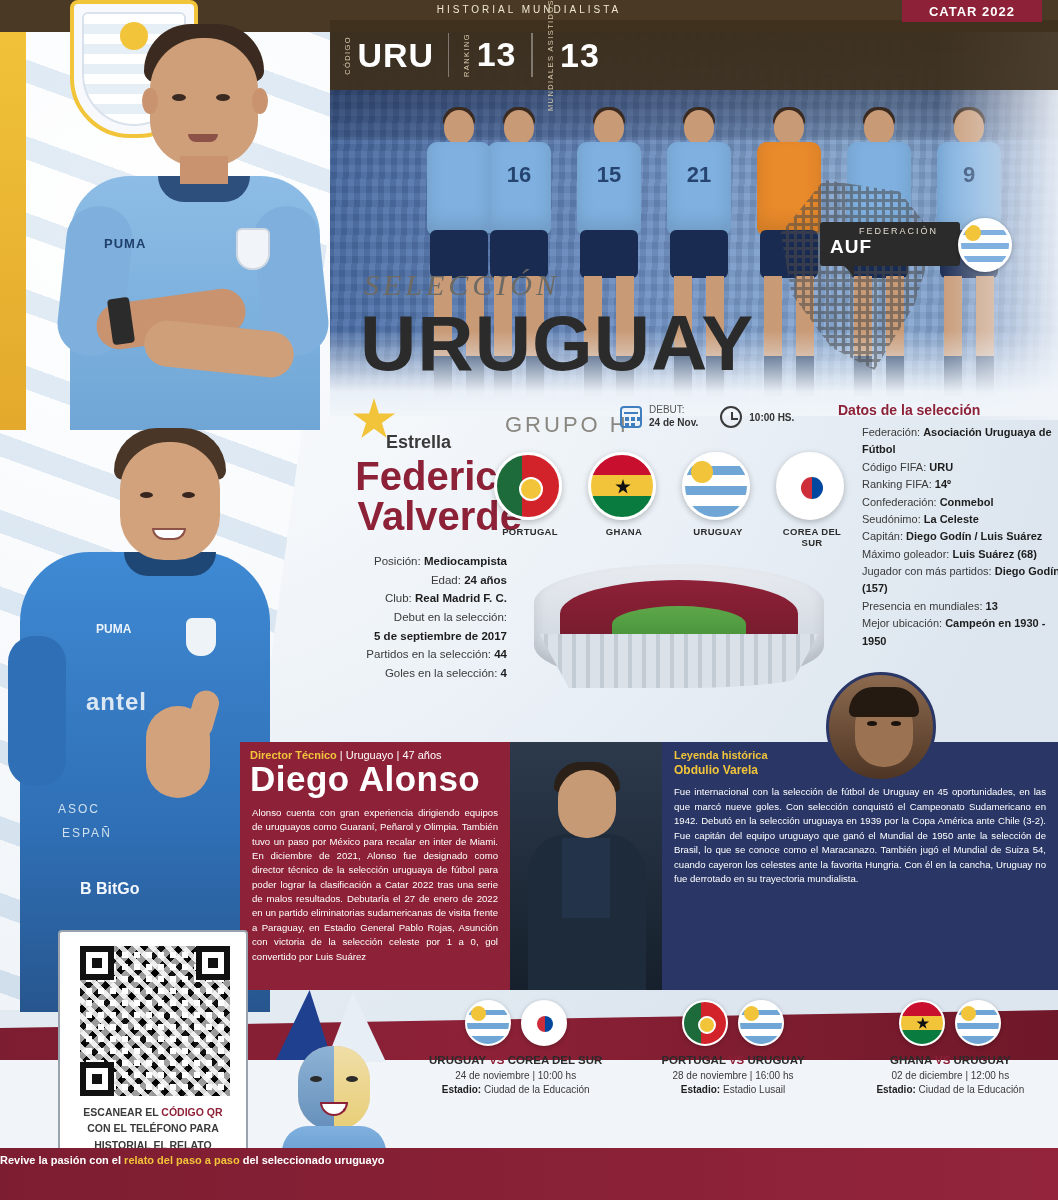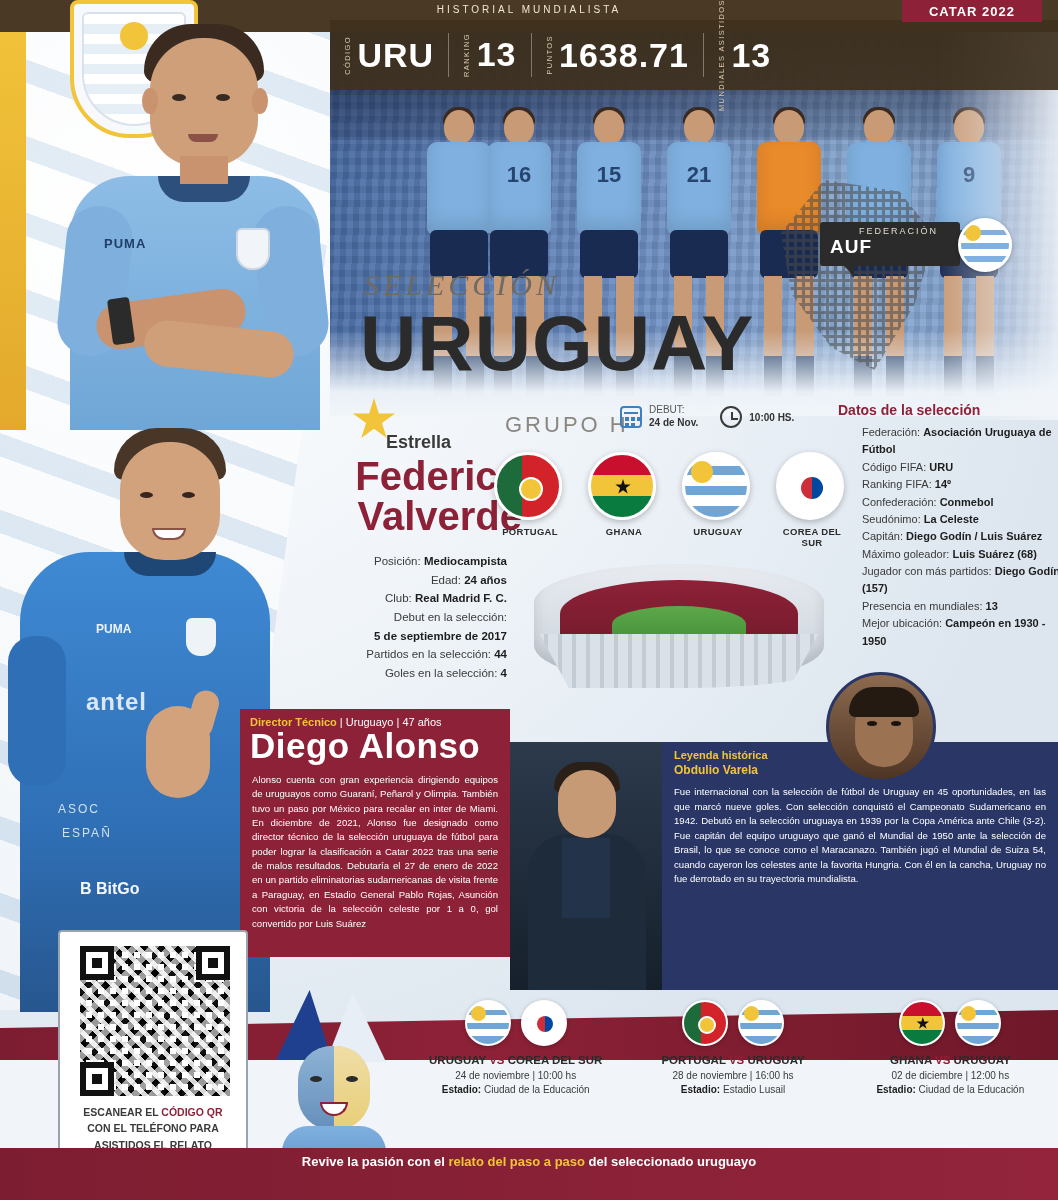"1638.71" div.stat { html: <div> <div>PUNTOS</div> <div>1638.71</div> </div> -> none }
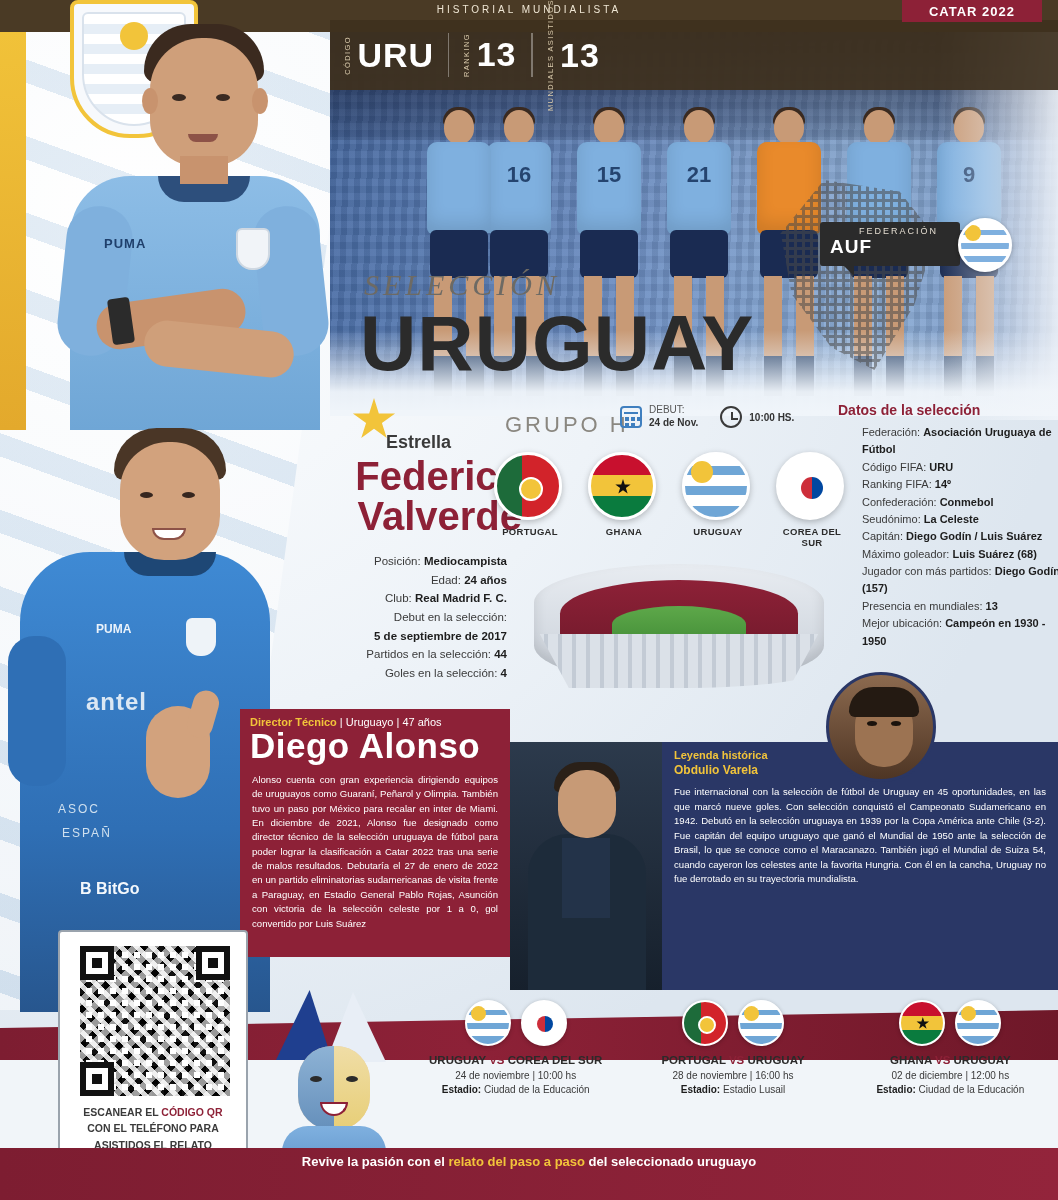"Director Técnico | Uruguayo |" .dt-panel { top: 709px -> 742px }
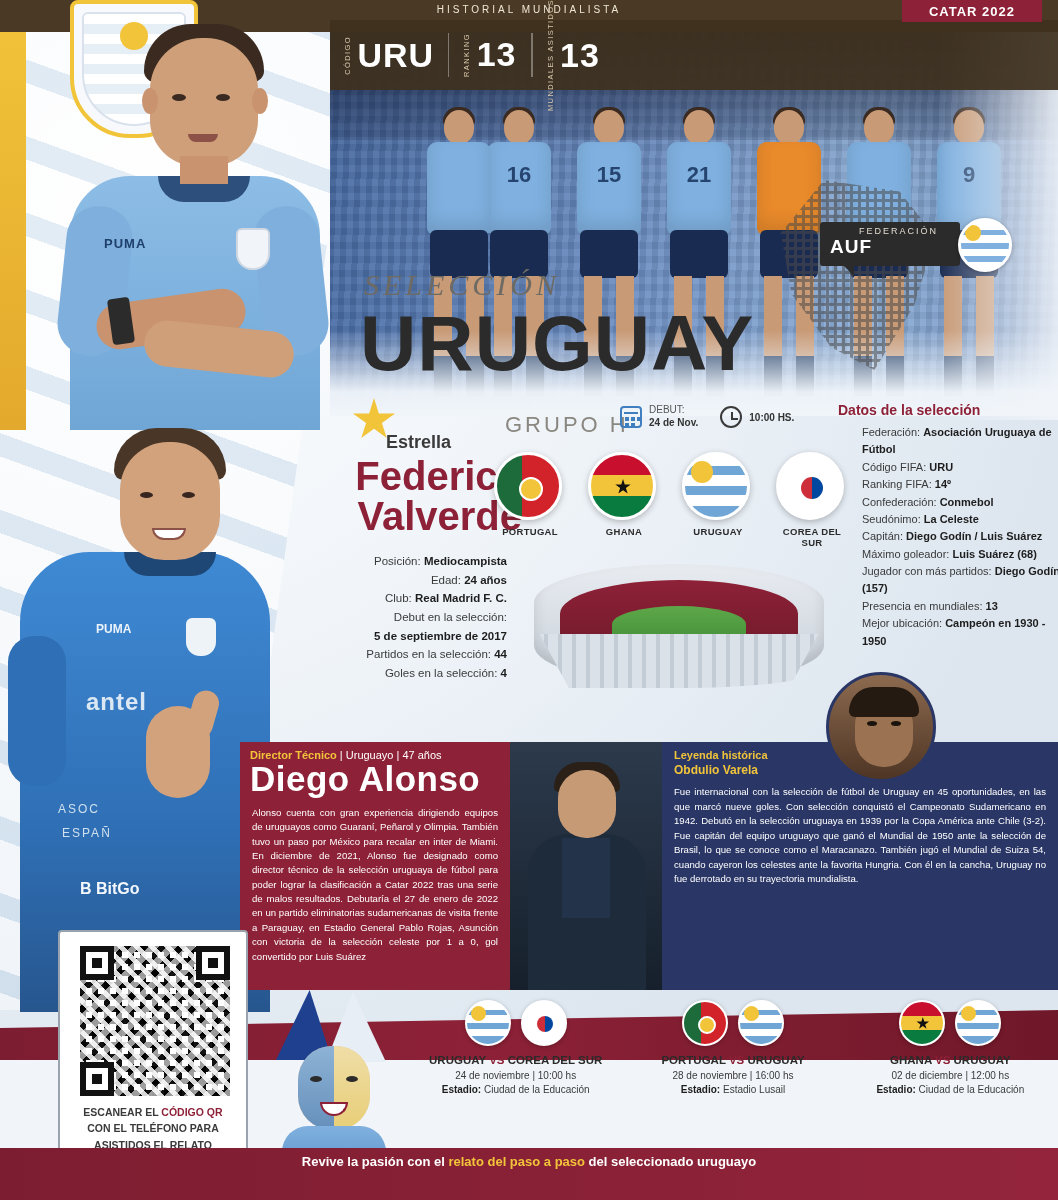"ASISTIDOS EL RELATO" div { text: ASISTIDOS -> HISTORIAL }
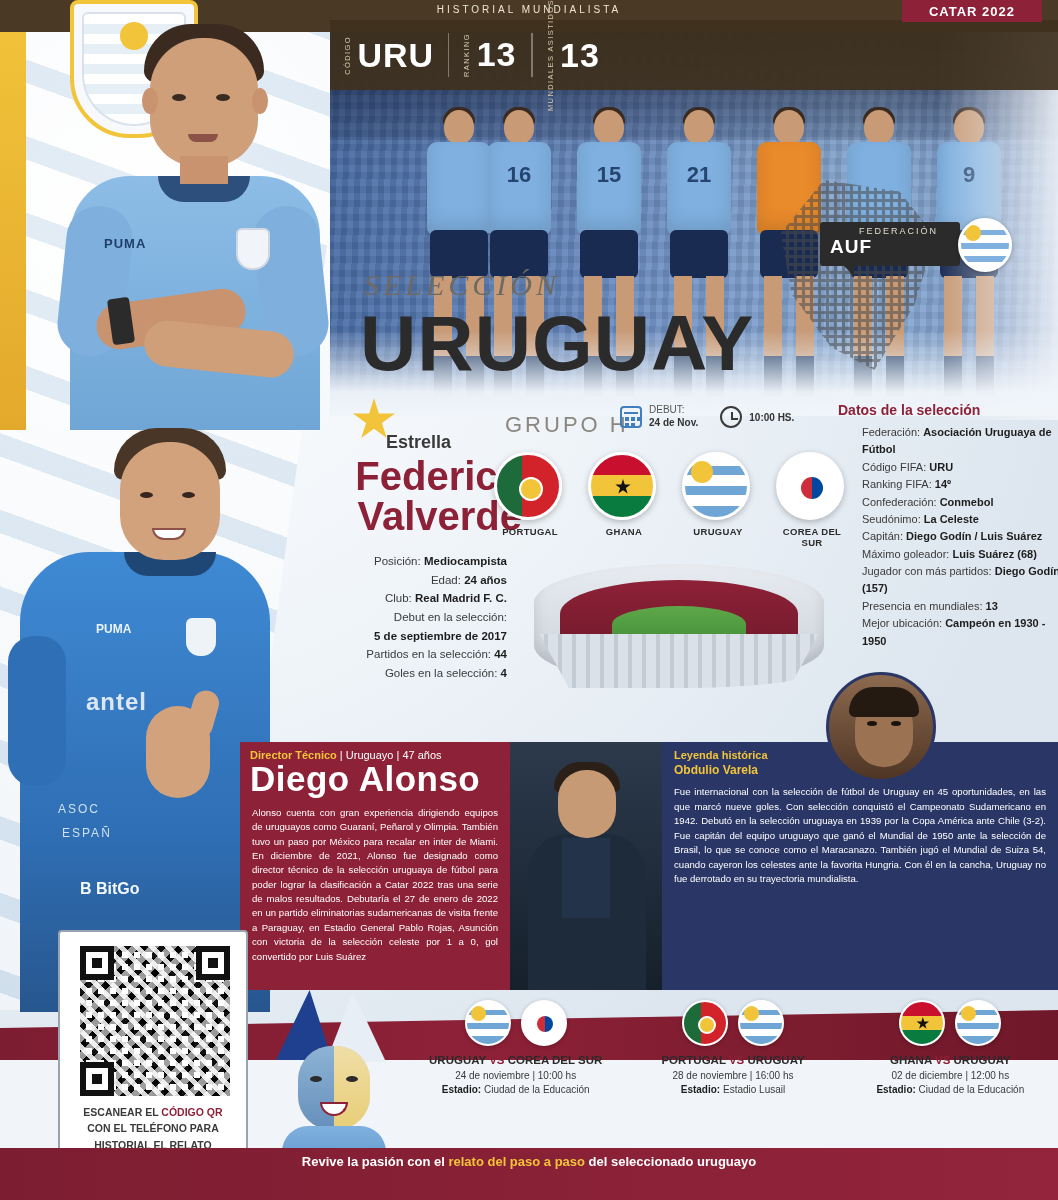"Revive la pasión con el" .bottom-txt { font-size: 13px -> 11px; text-align: center -> none }
